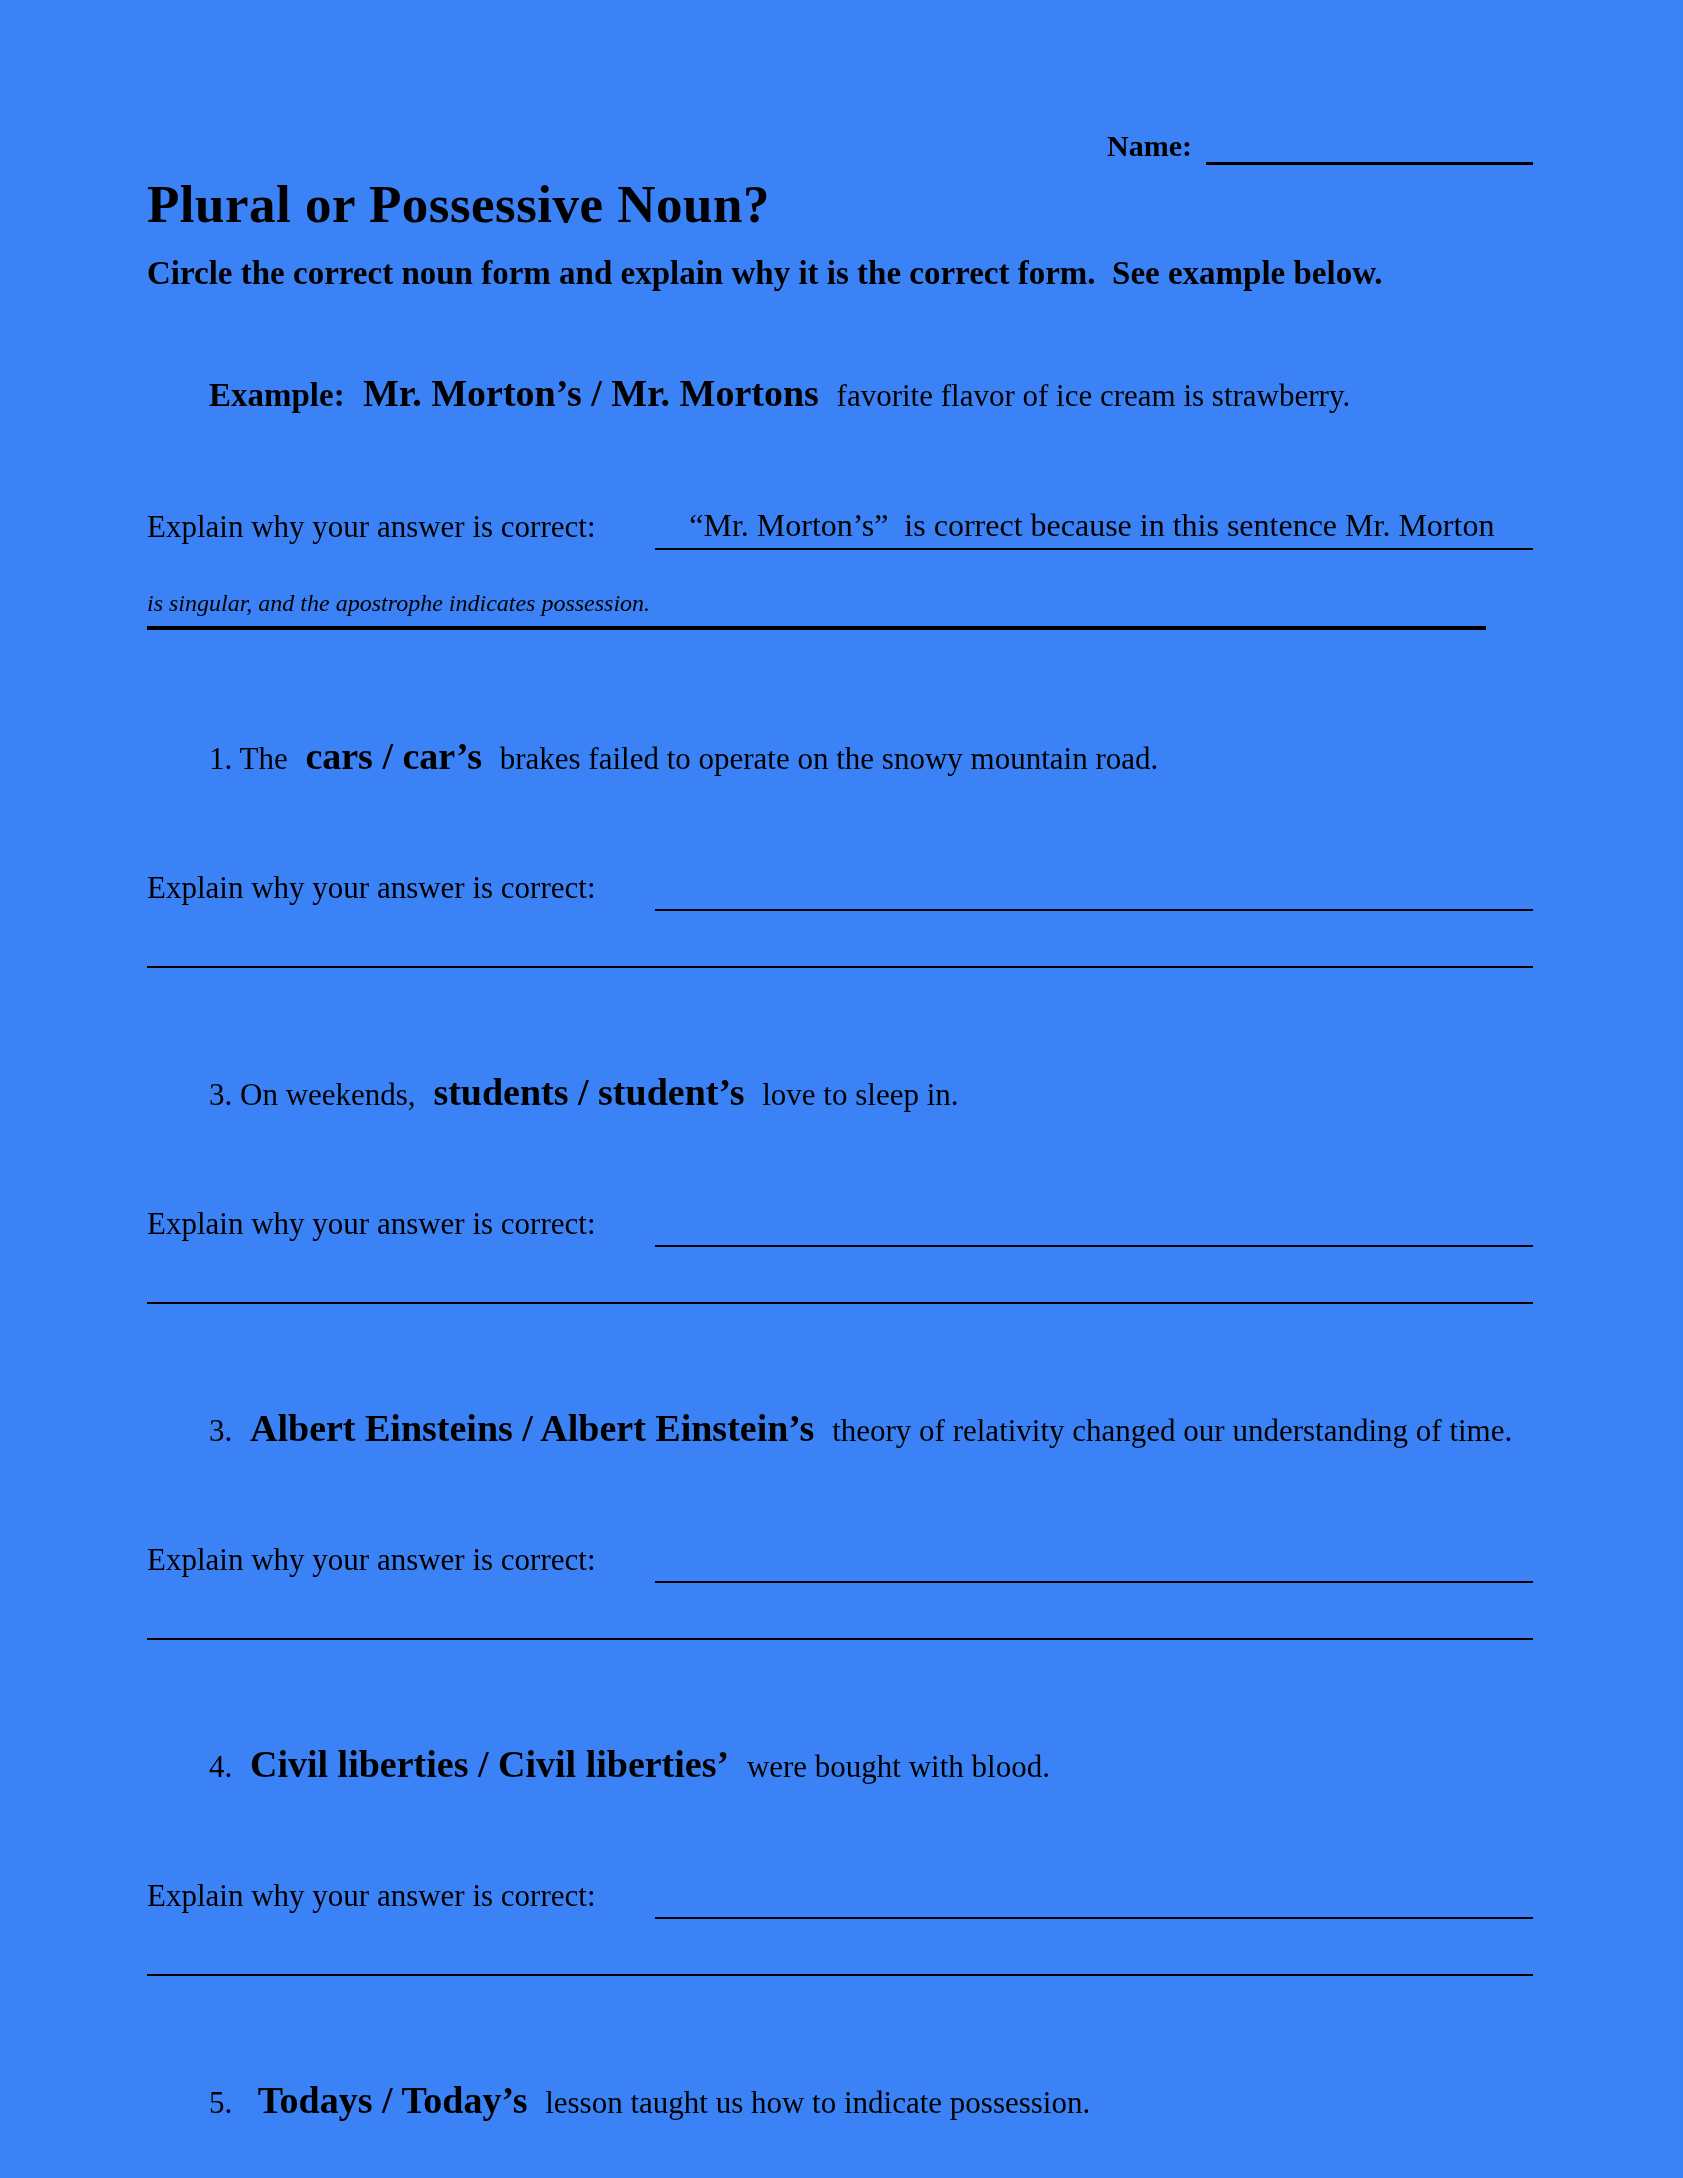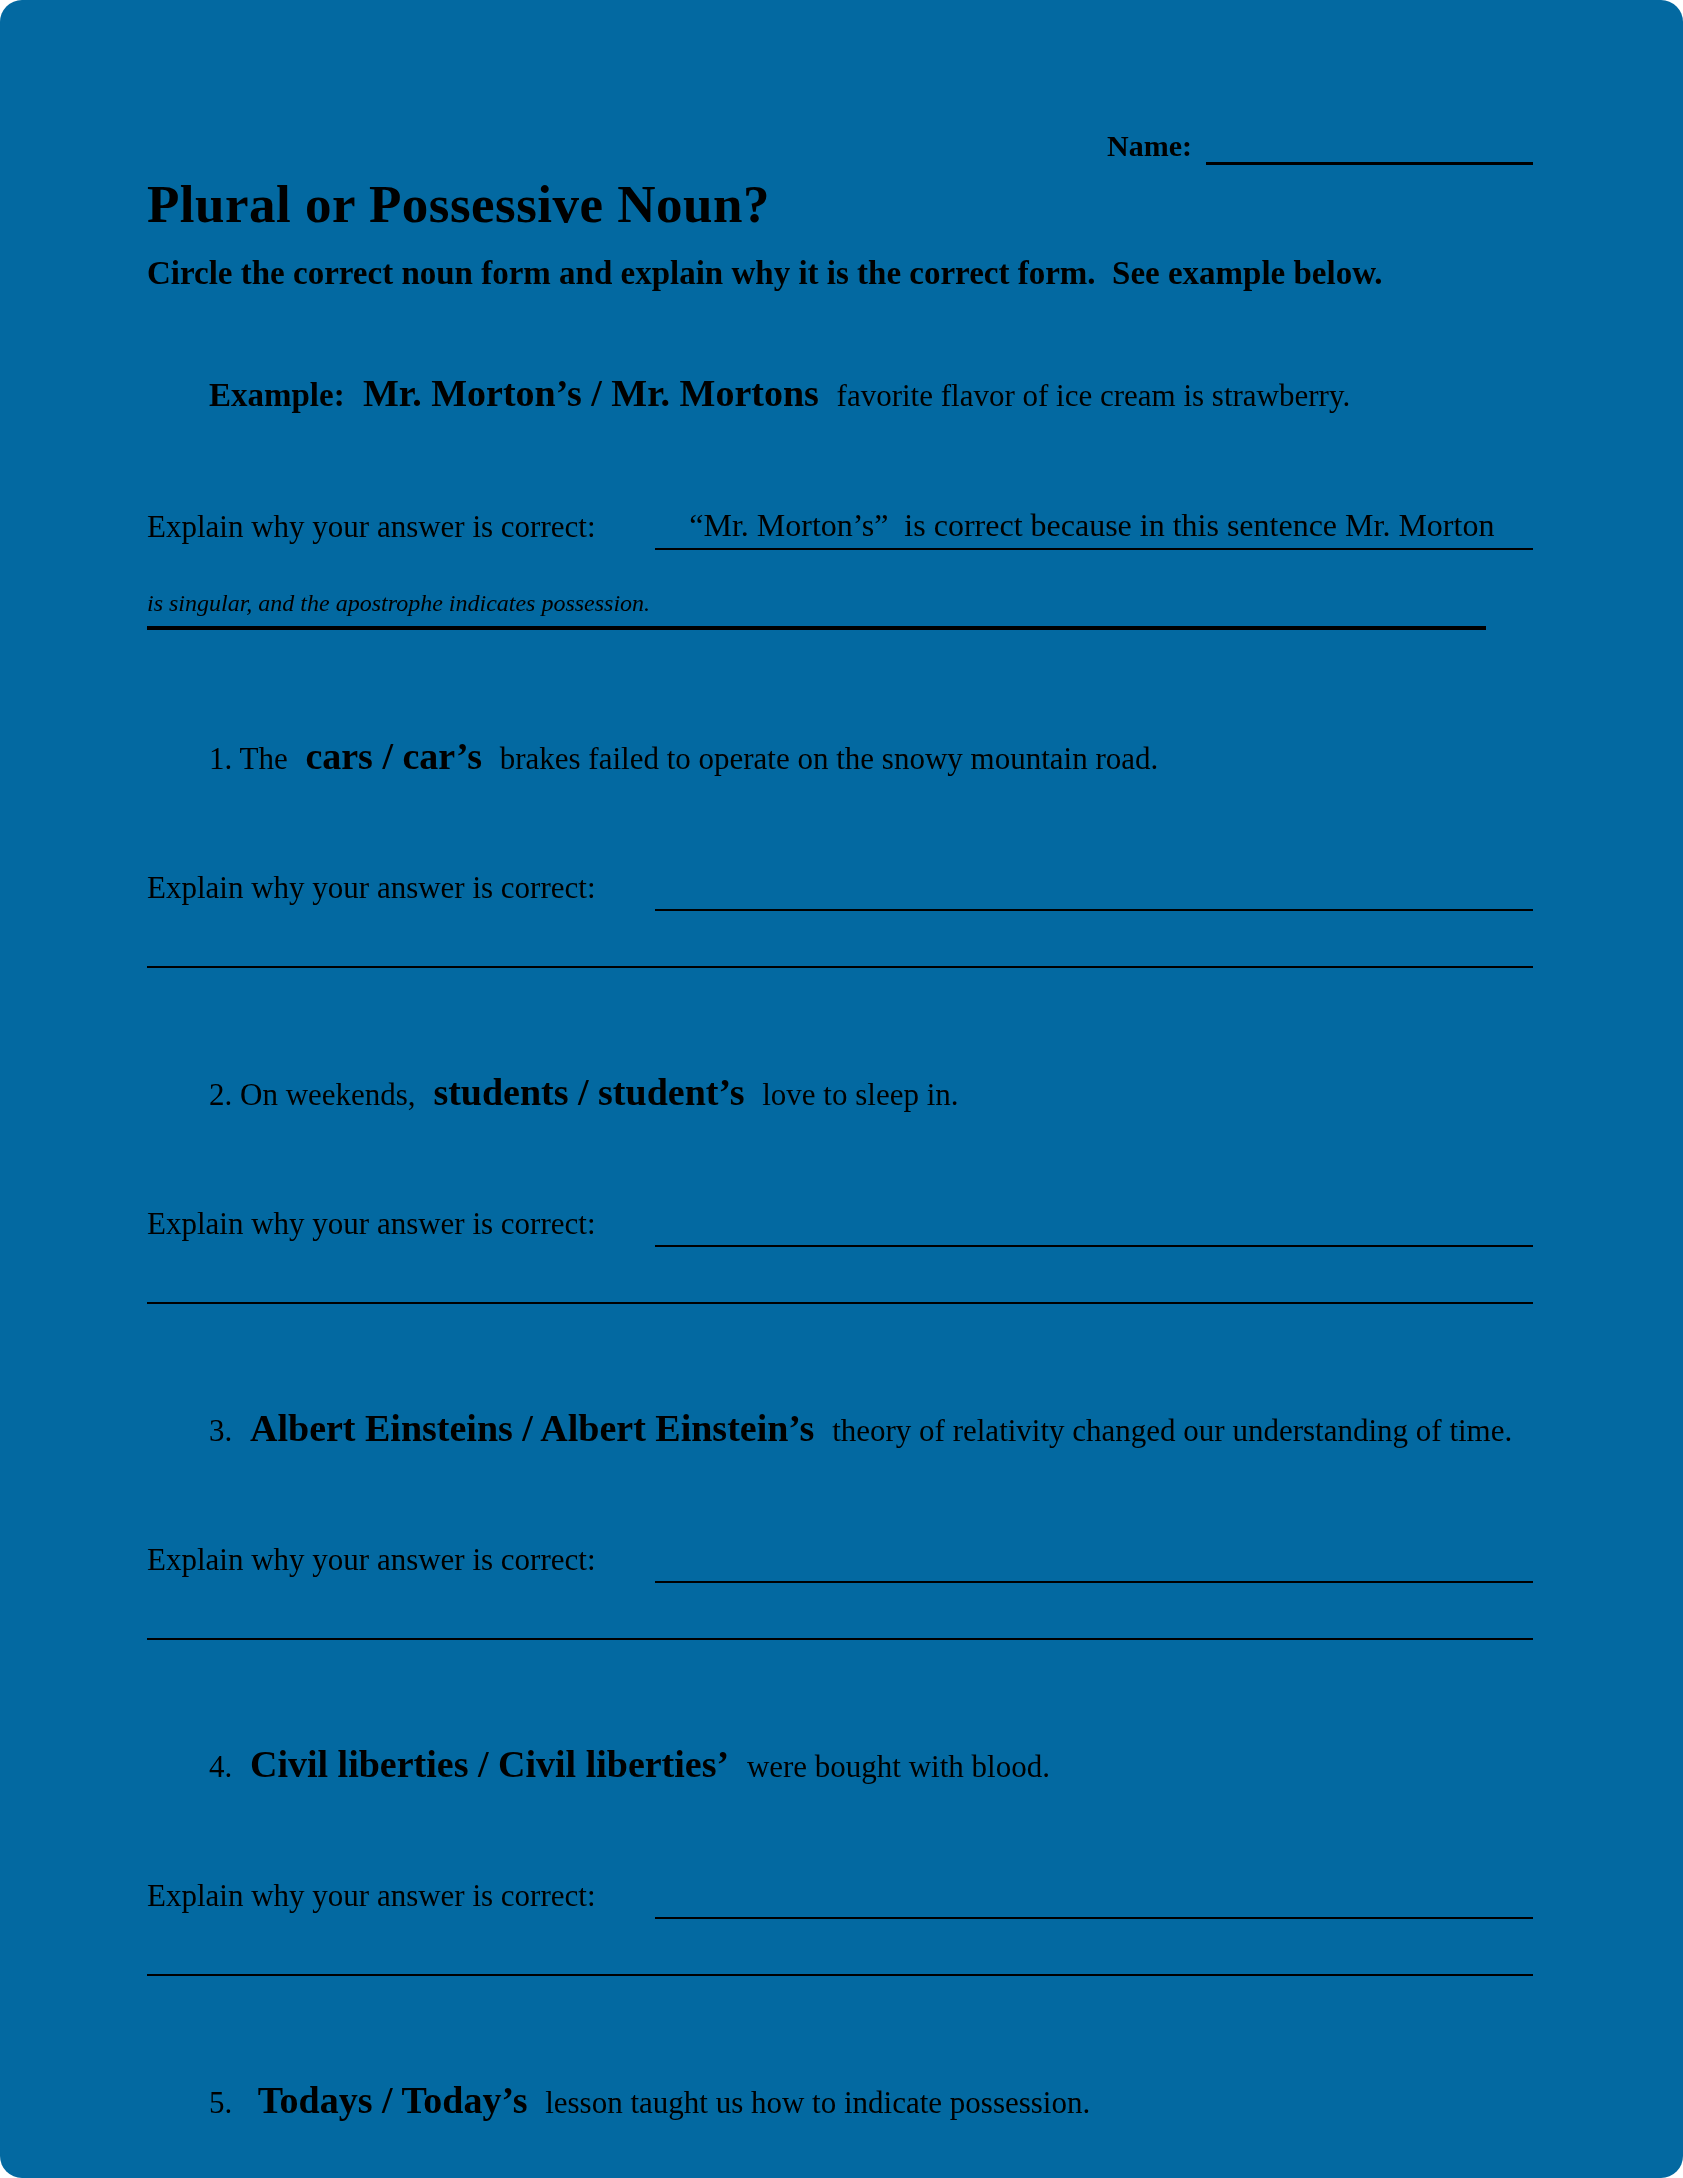"Name:" .page { background: #0369a1 -> #3b82f6; border-radius: 22px -> none }
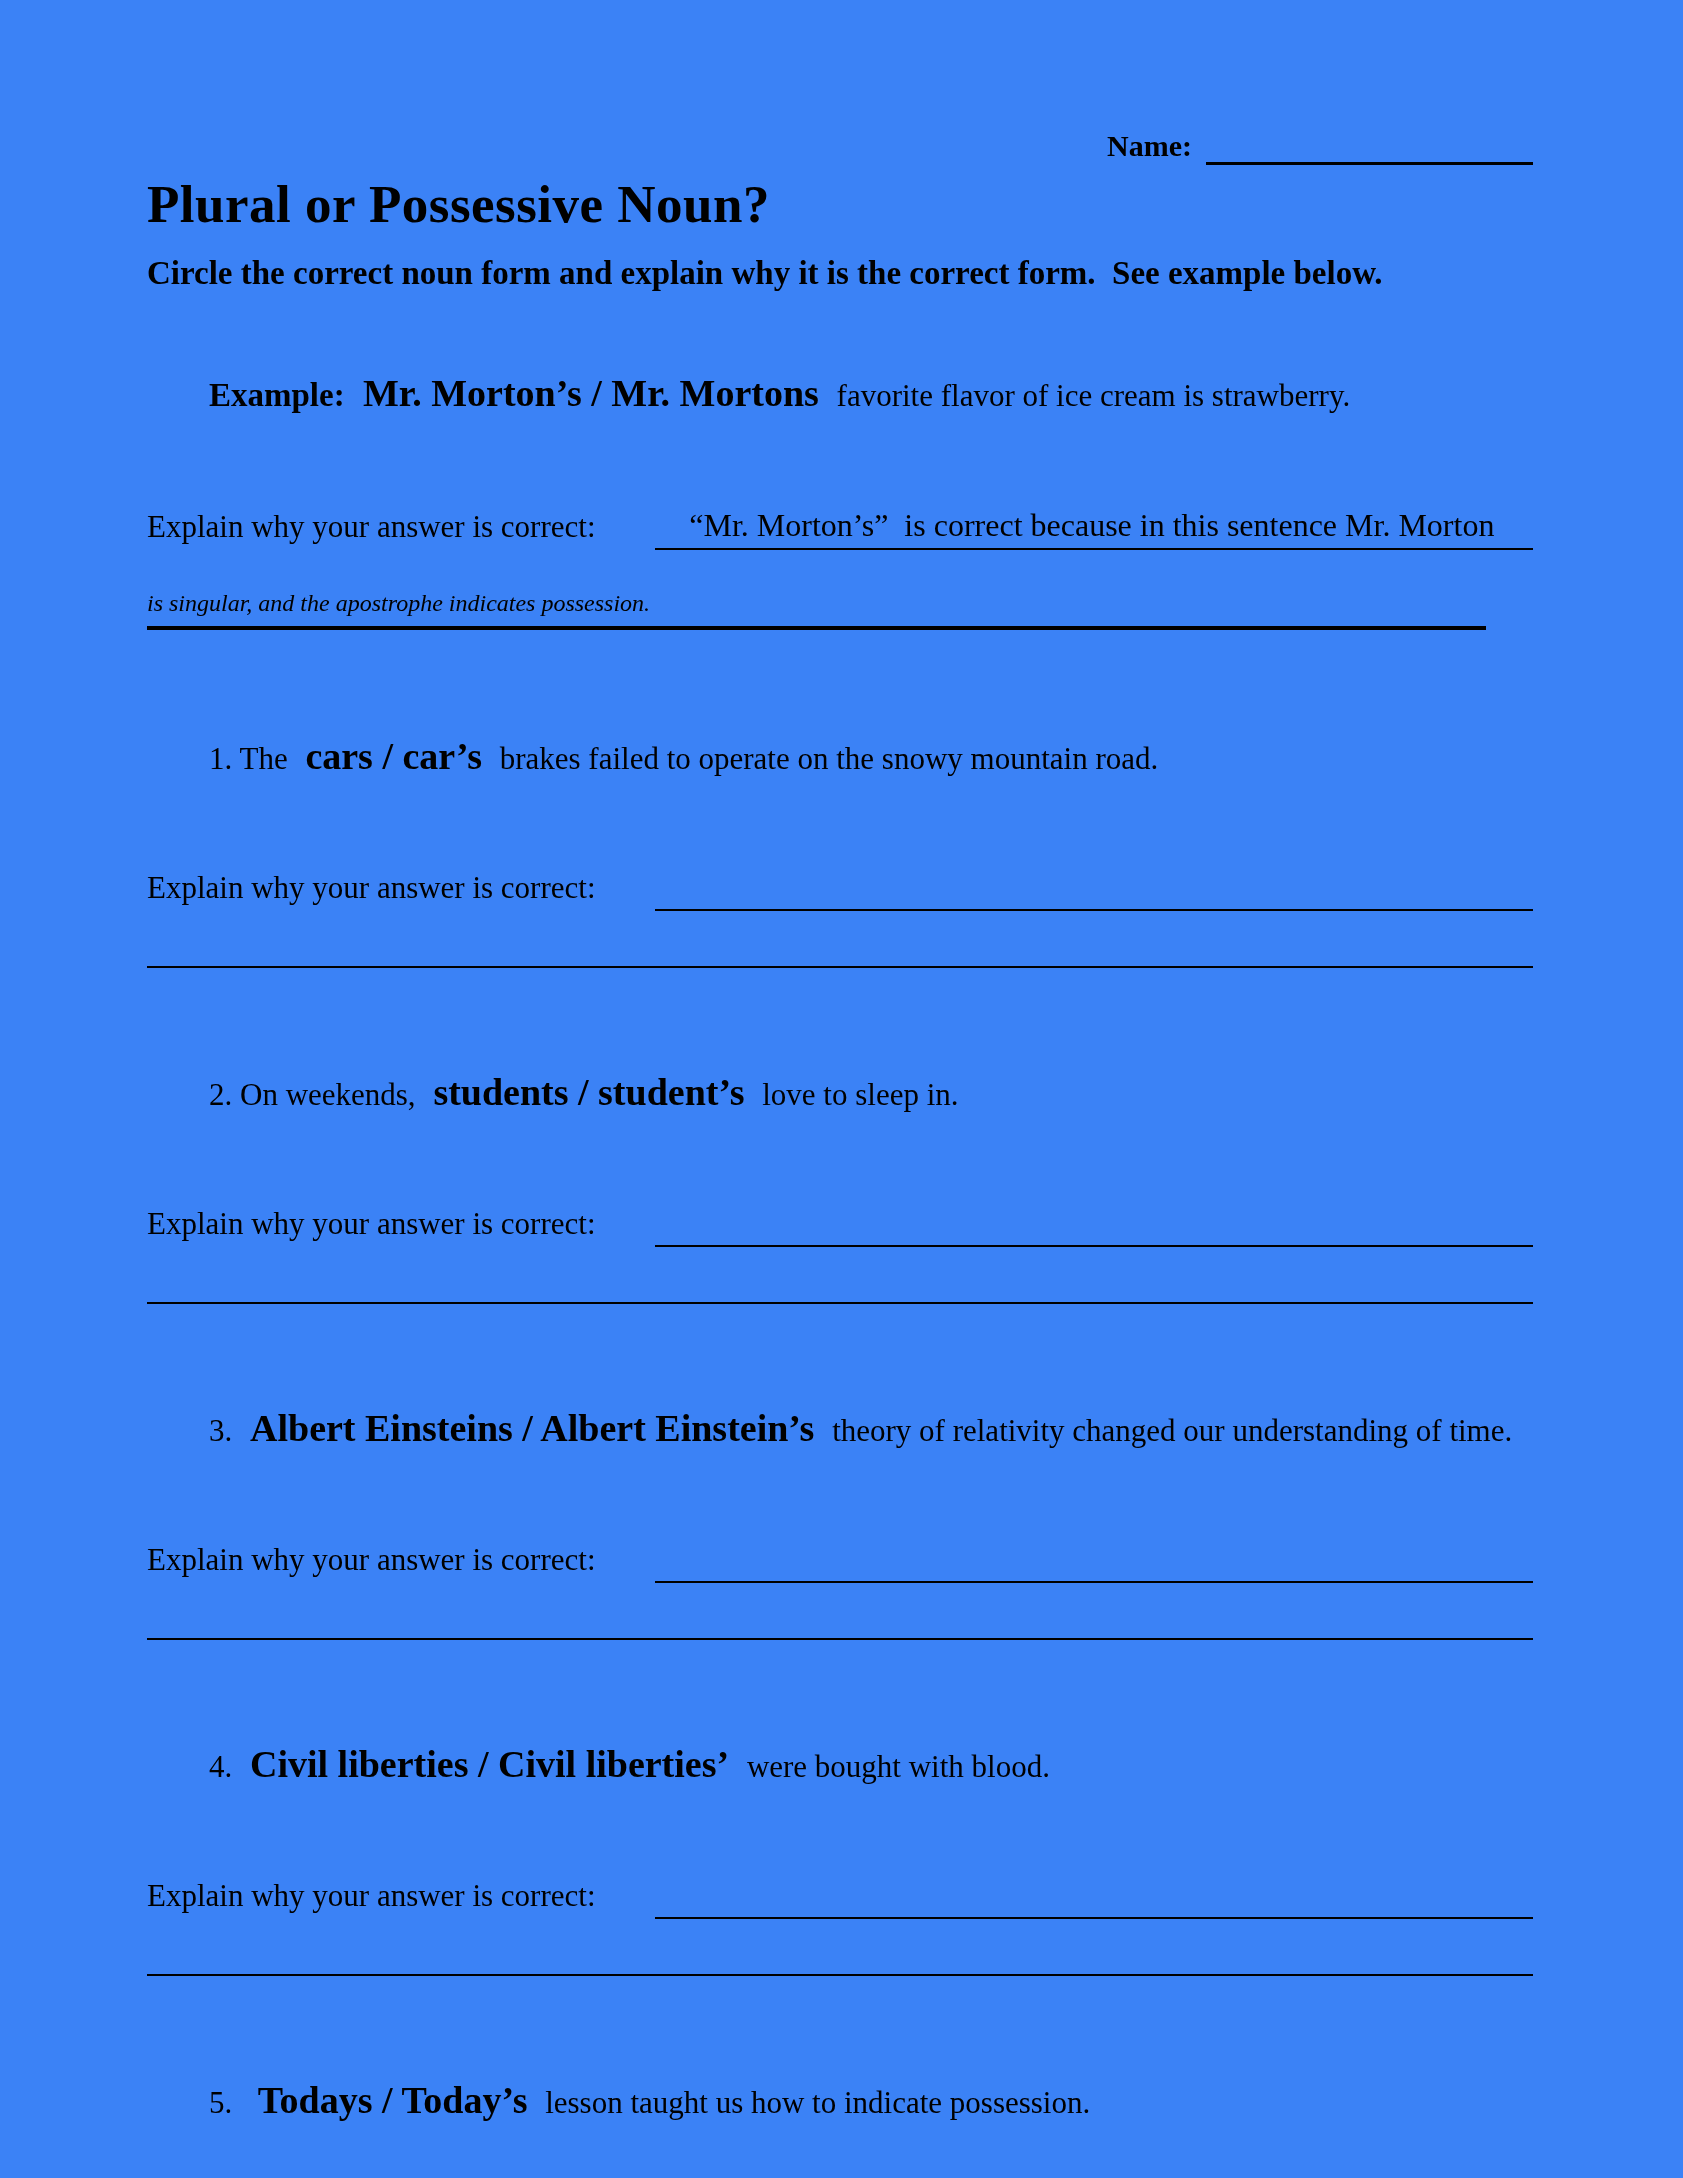"2. On weekends," span { text: 2 -> 3 }
